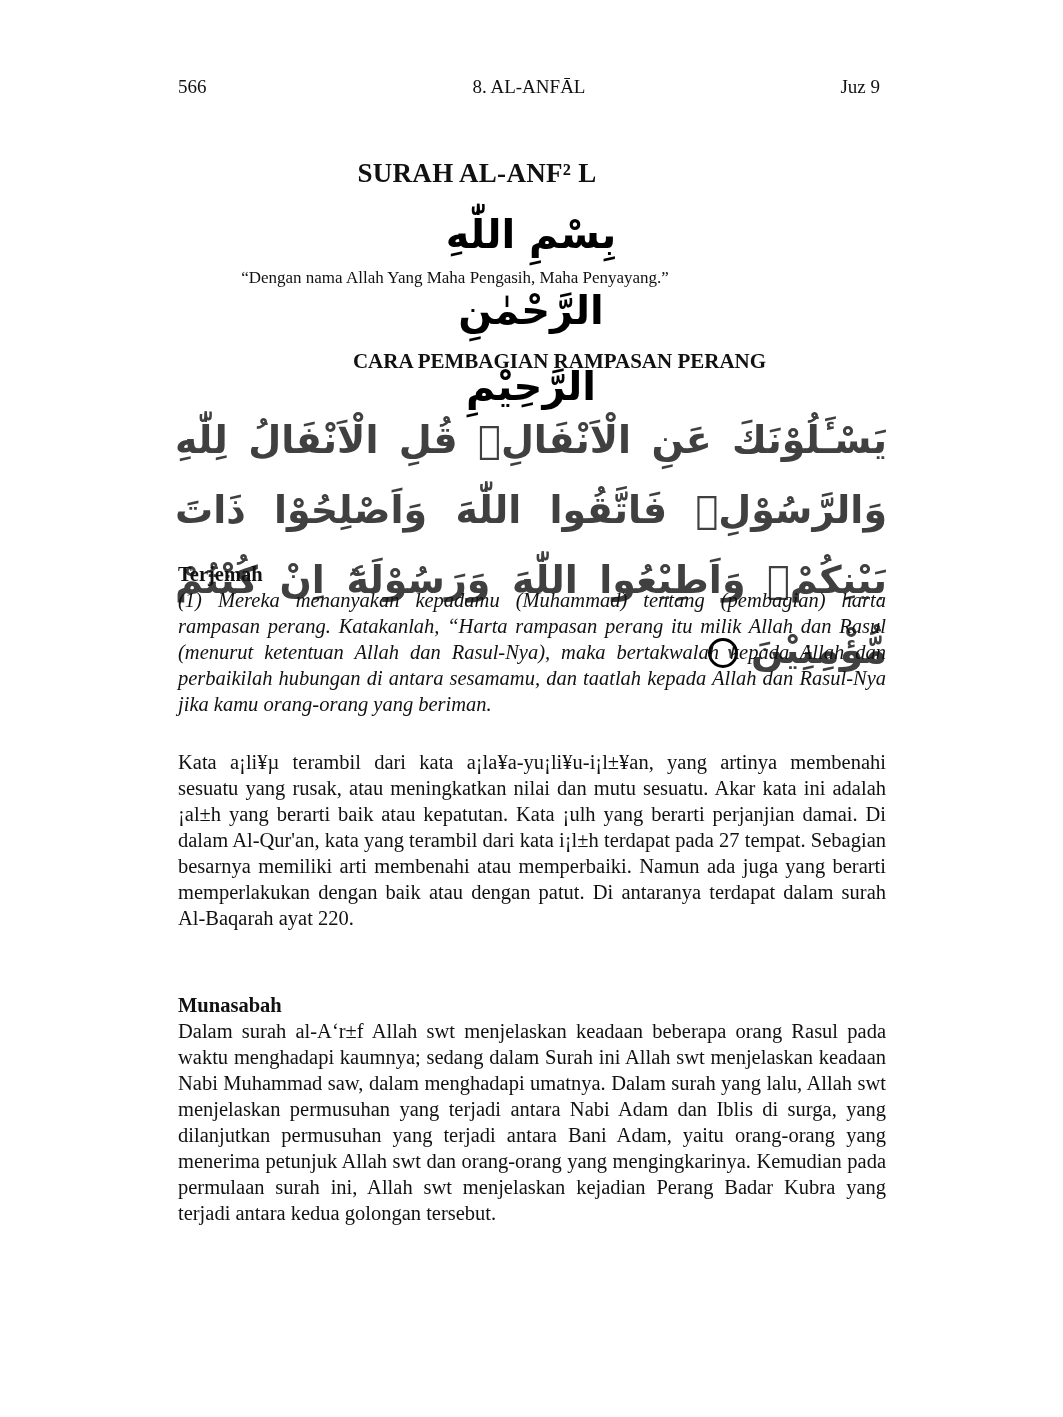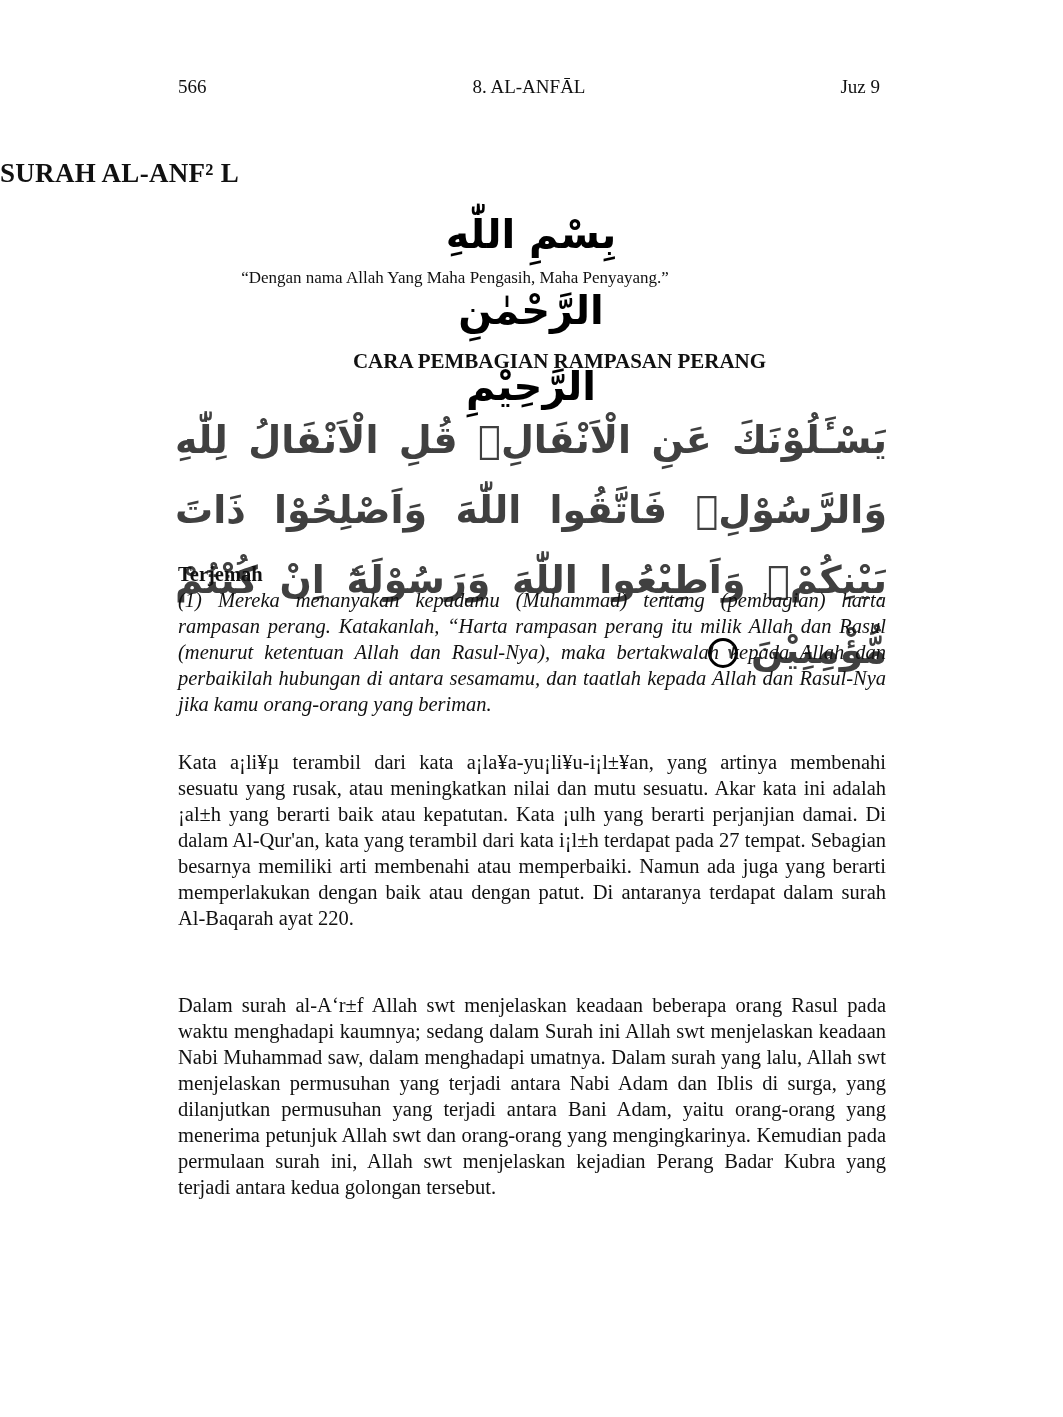"SURAH AL-ANF² L" .surah-title { text-align: left -> center }
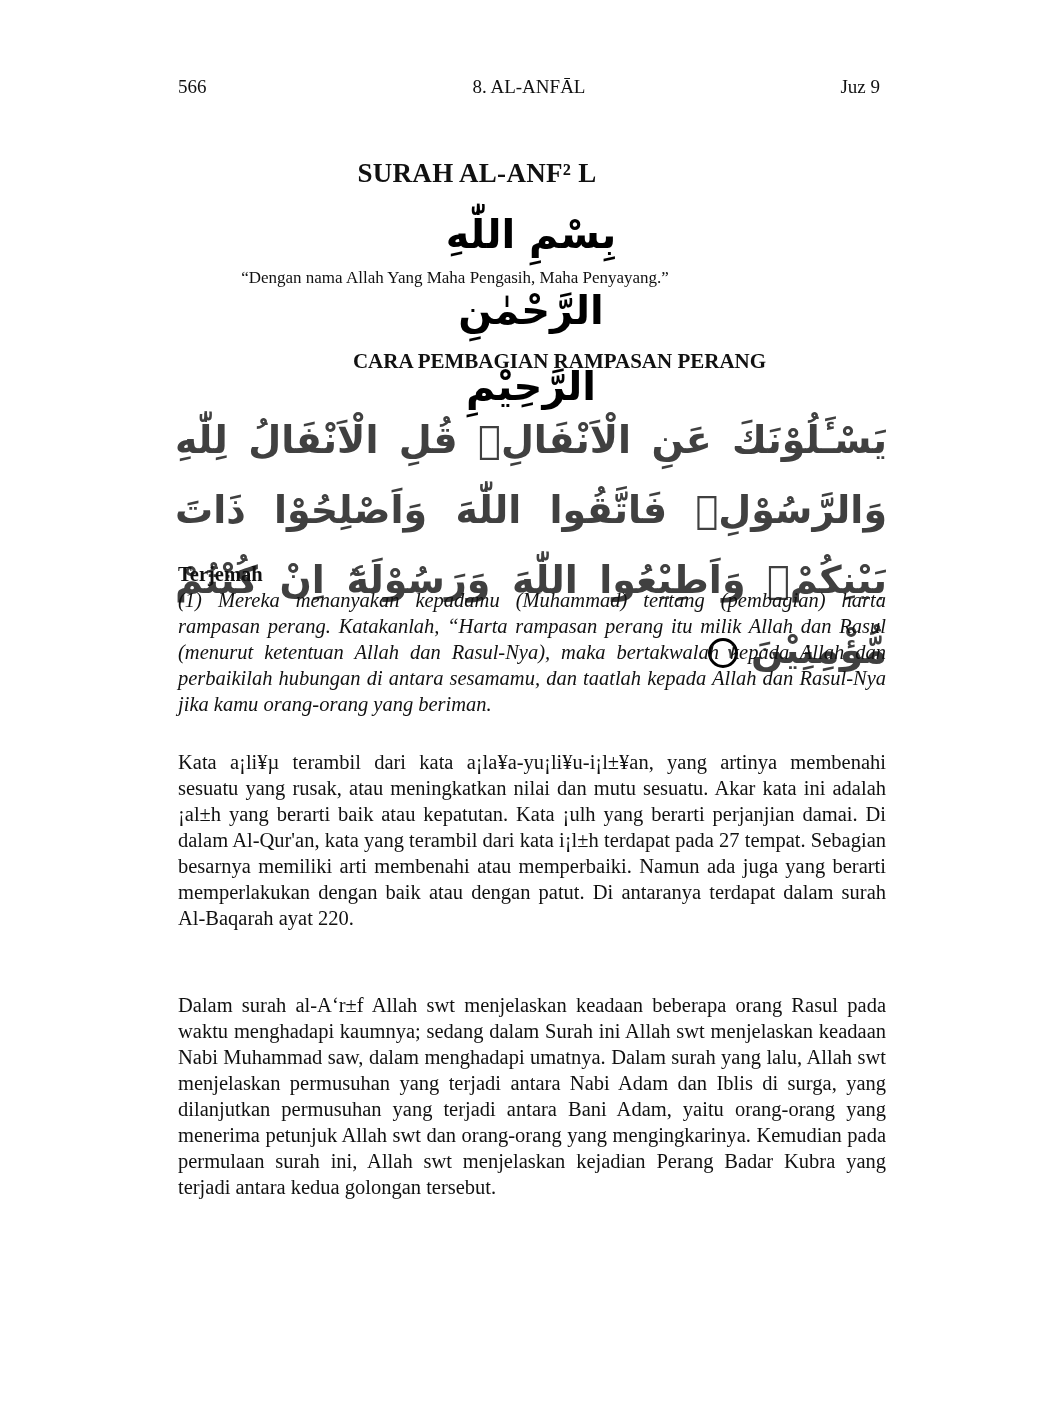"Munasabah" div.h { html: none -> <div>Munasabah</div> }
